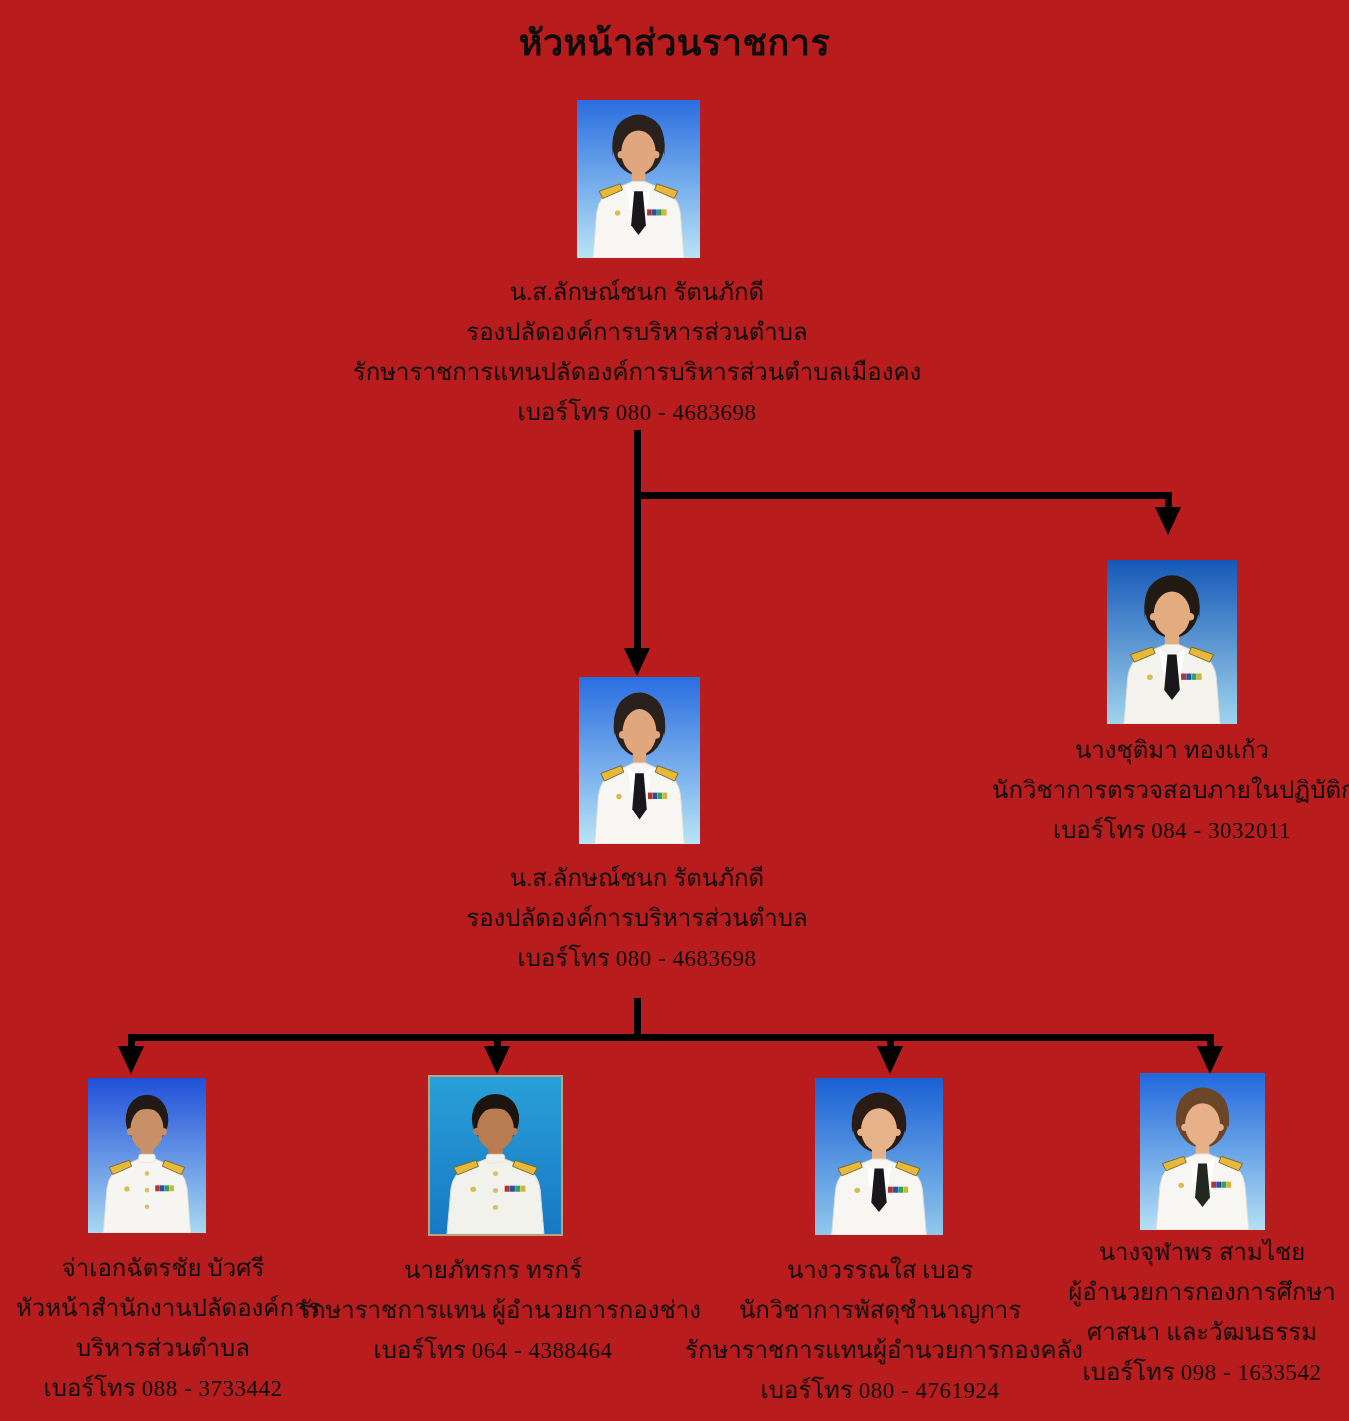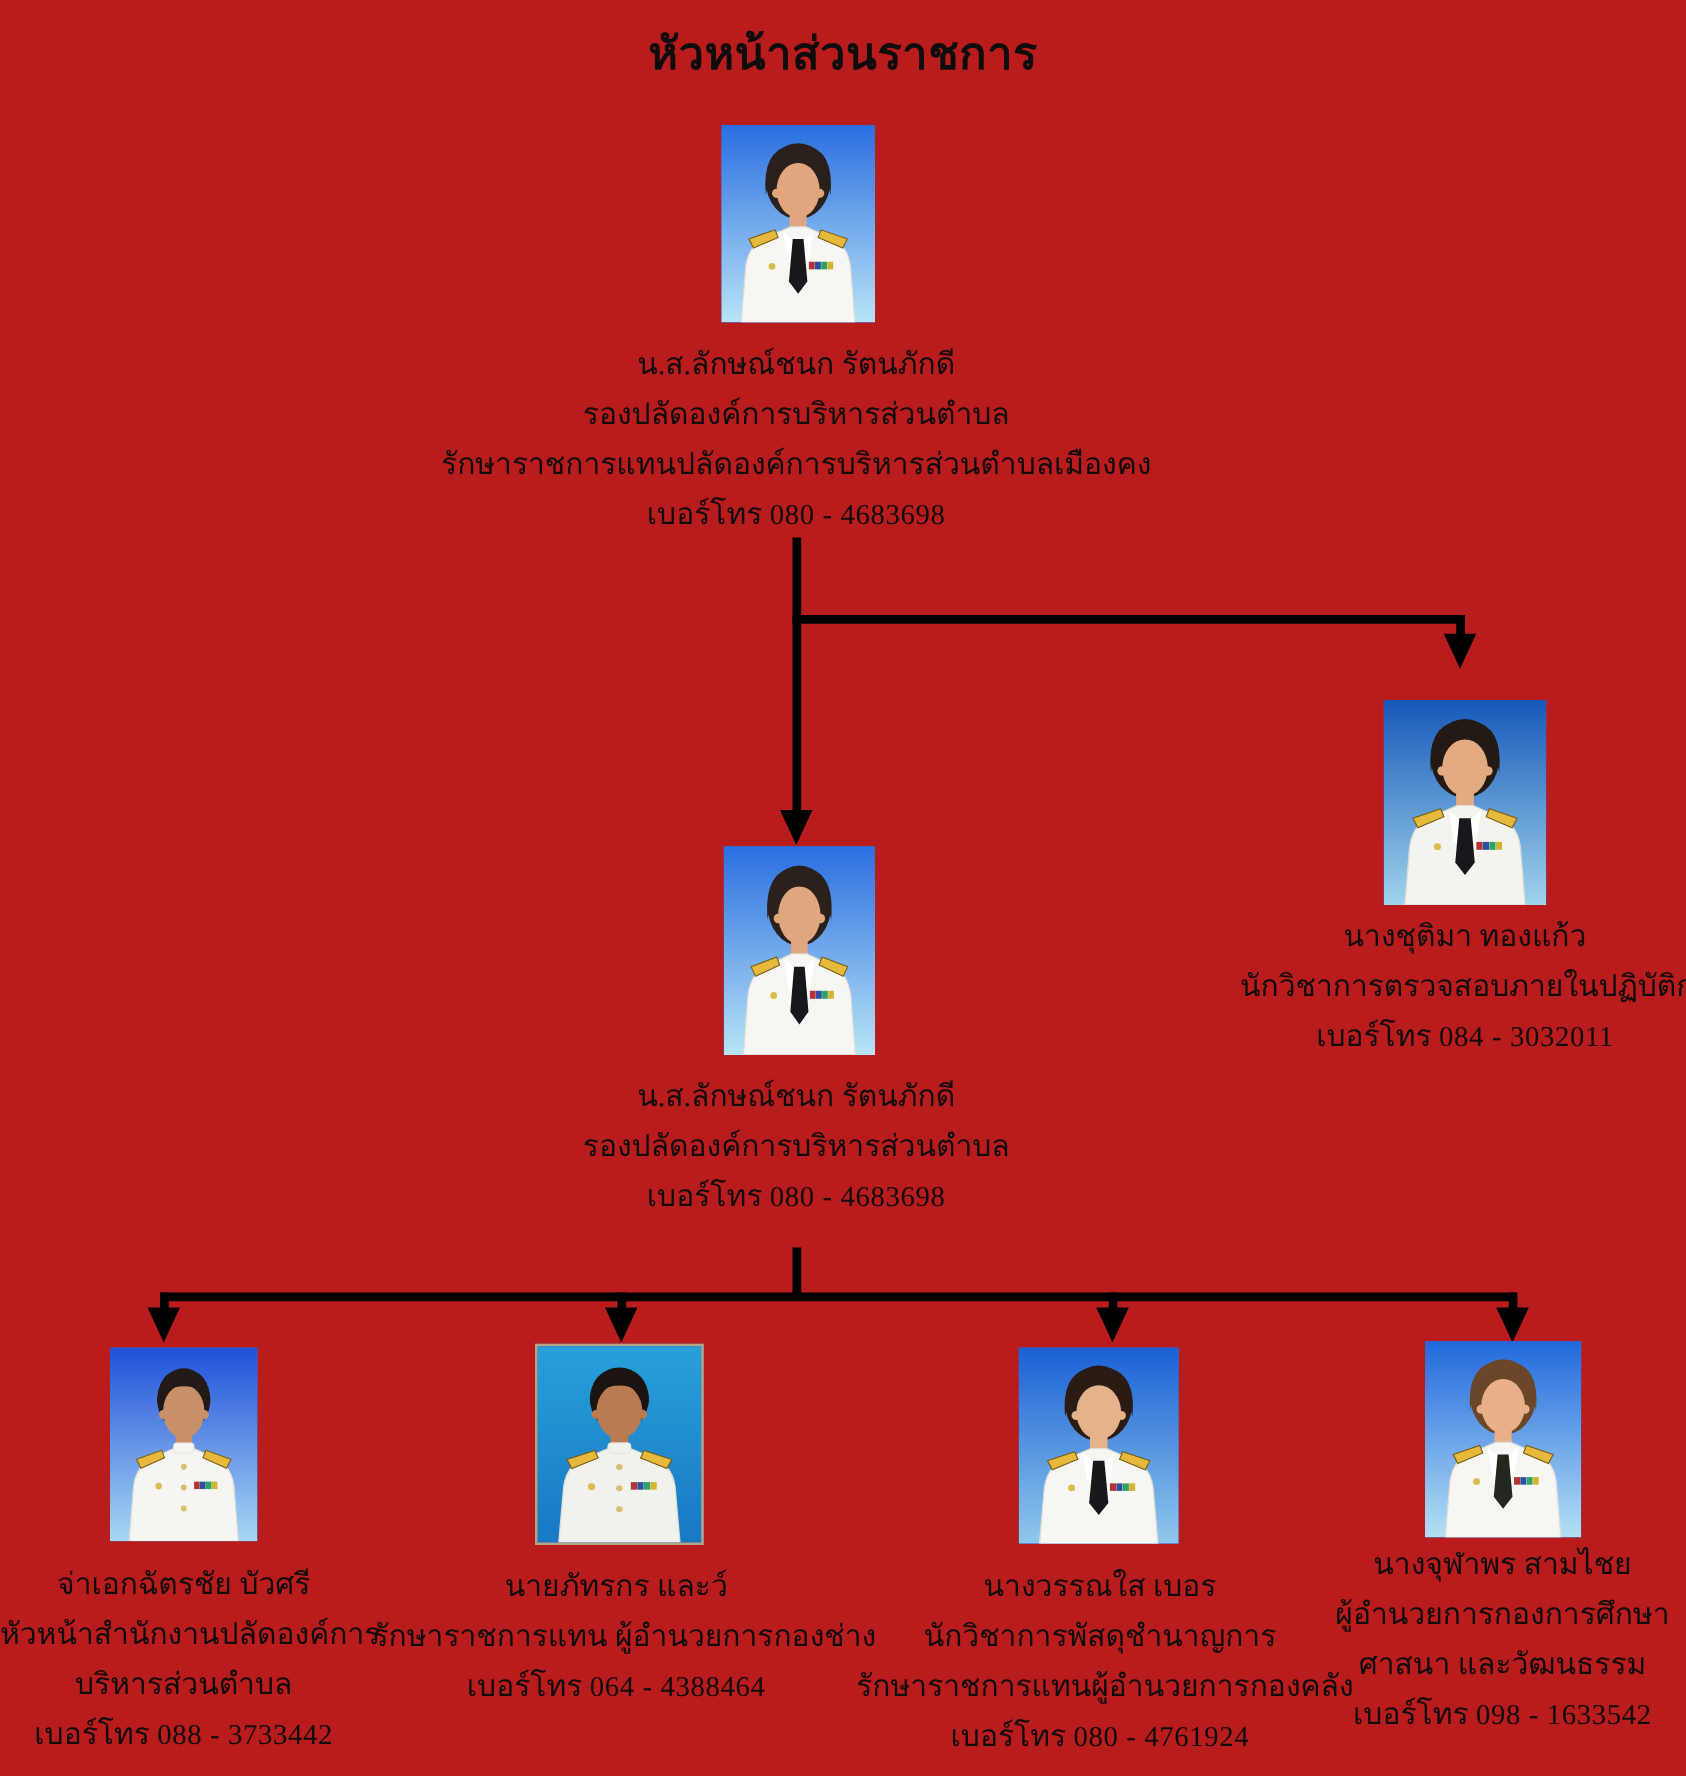"จ่าเอกฉัตรชัย บัวศรี" div.caption { left: 0px -> 16px }
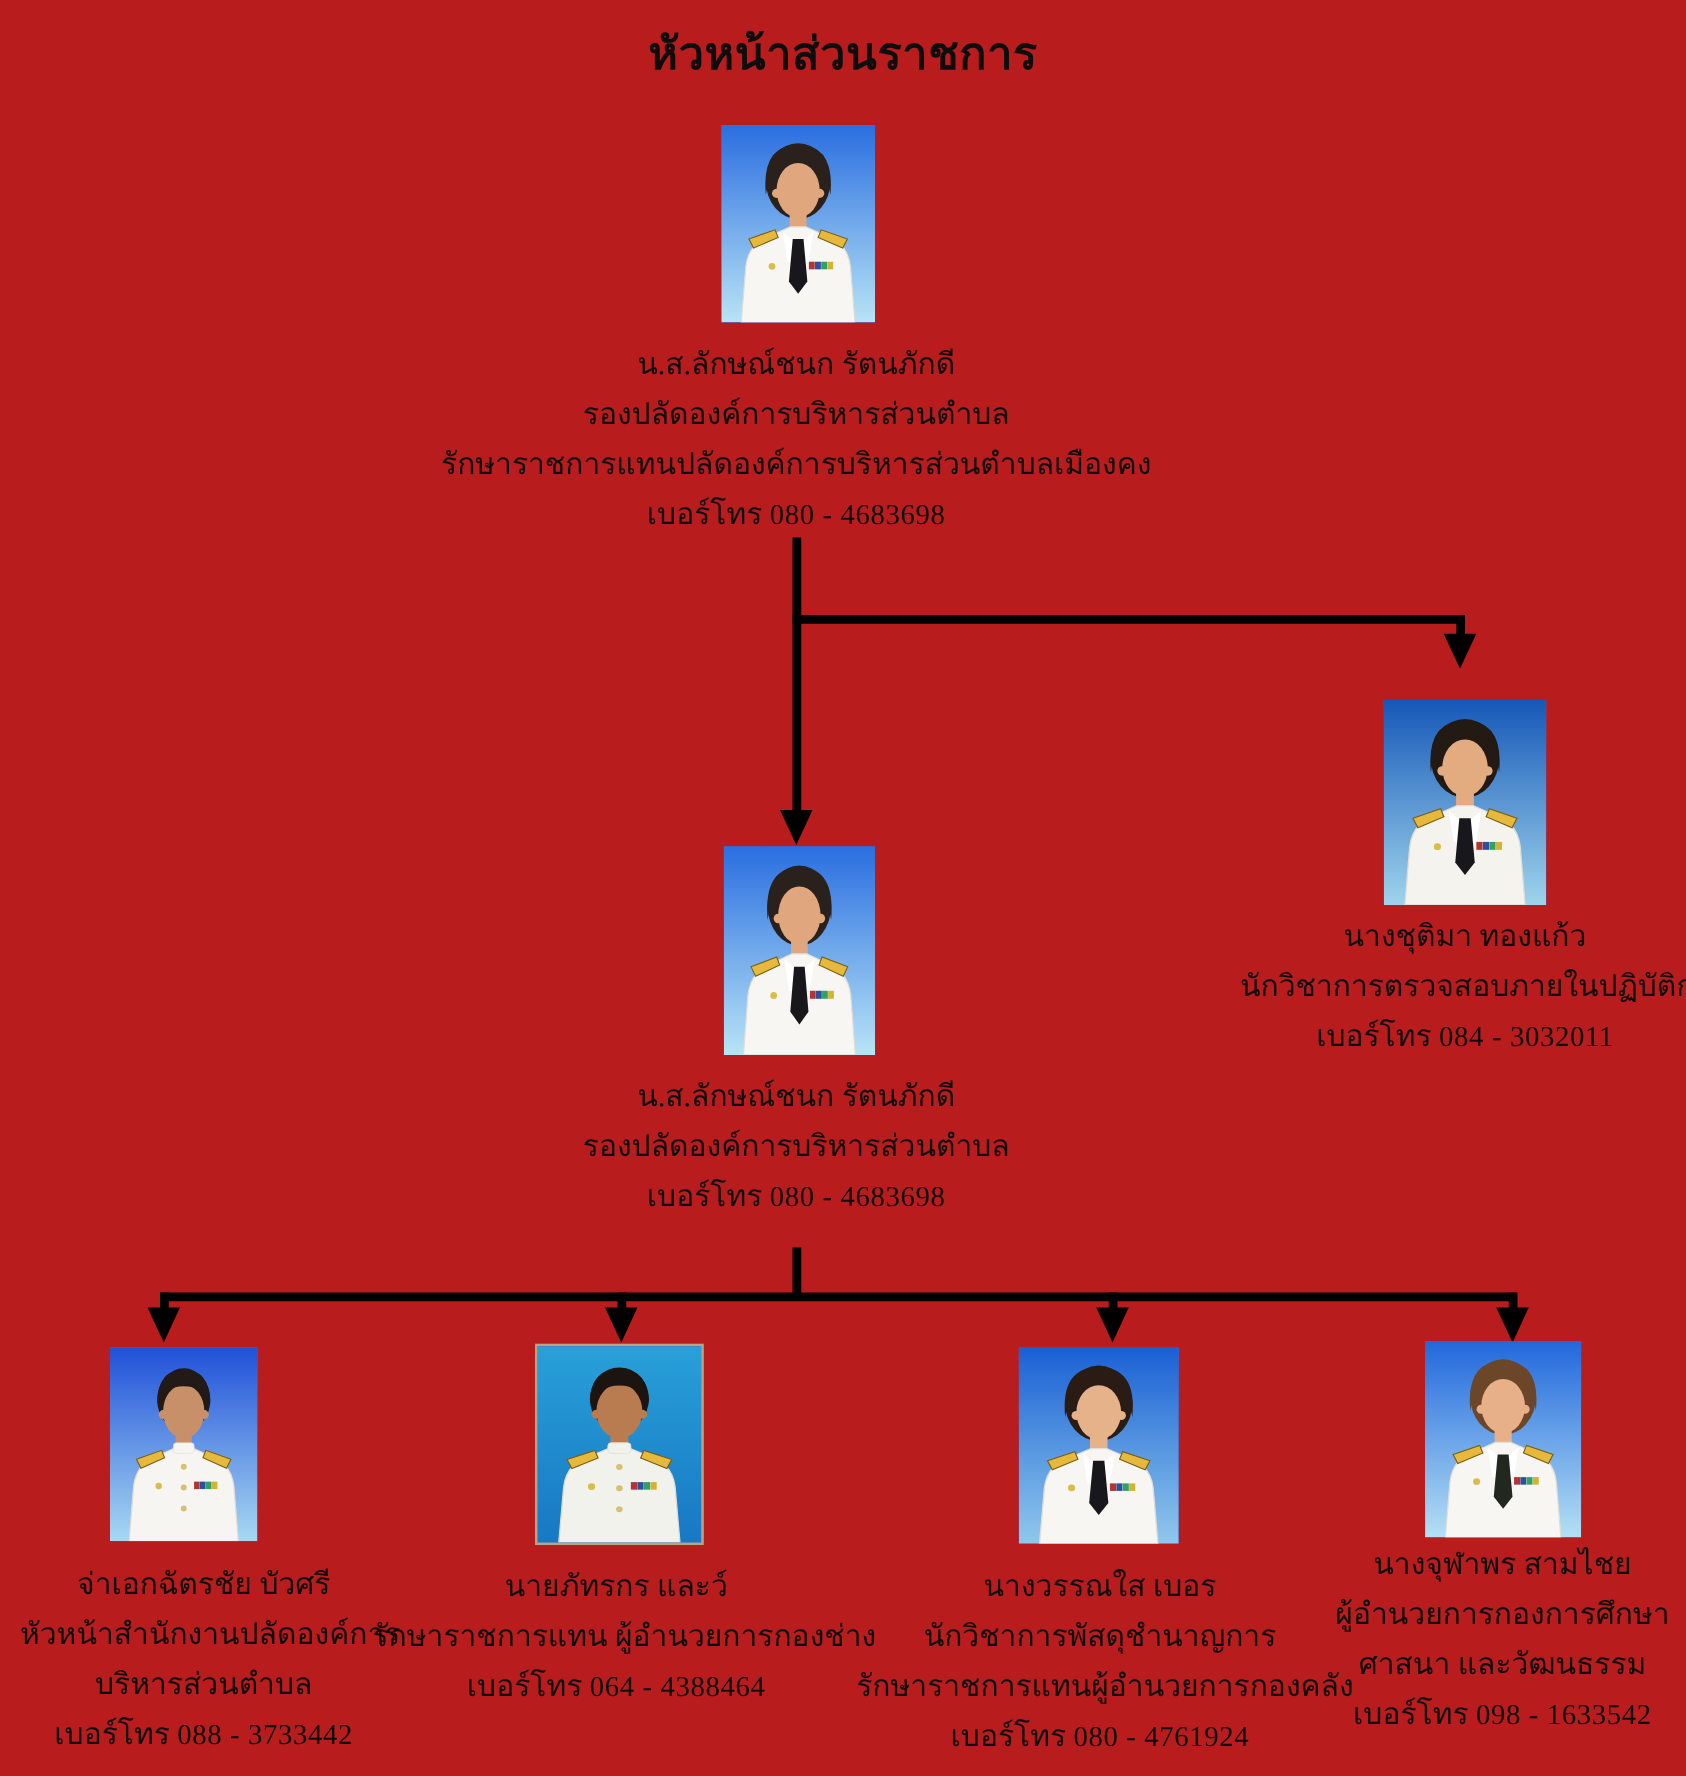"นายภัทรกร และว์" div.cap-line { text: และว์ -> ทรกร์ }
